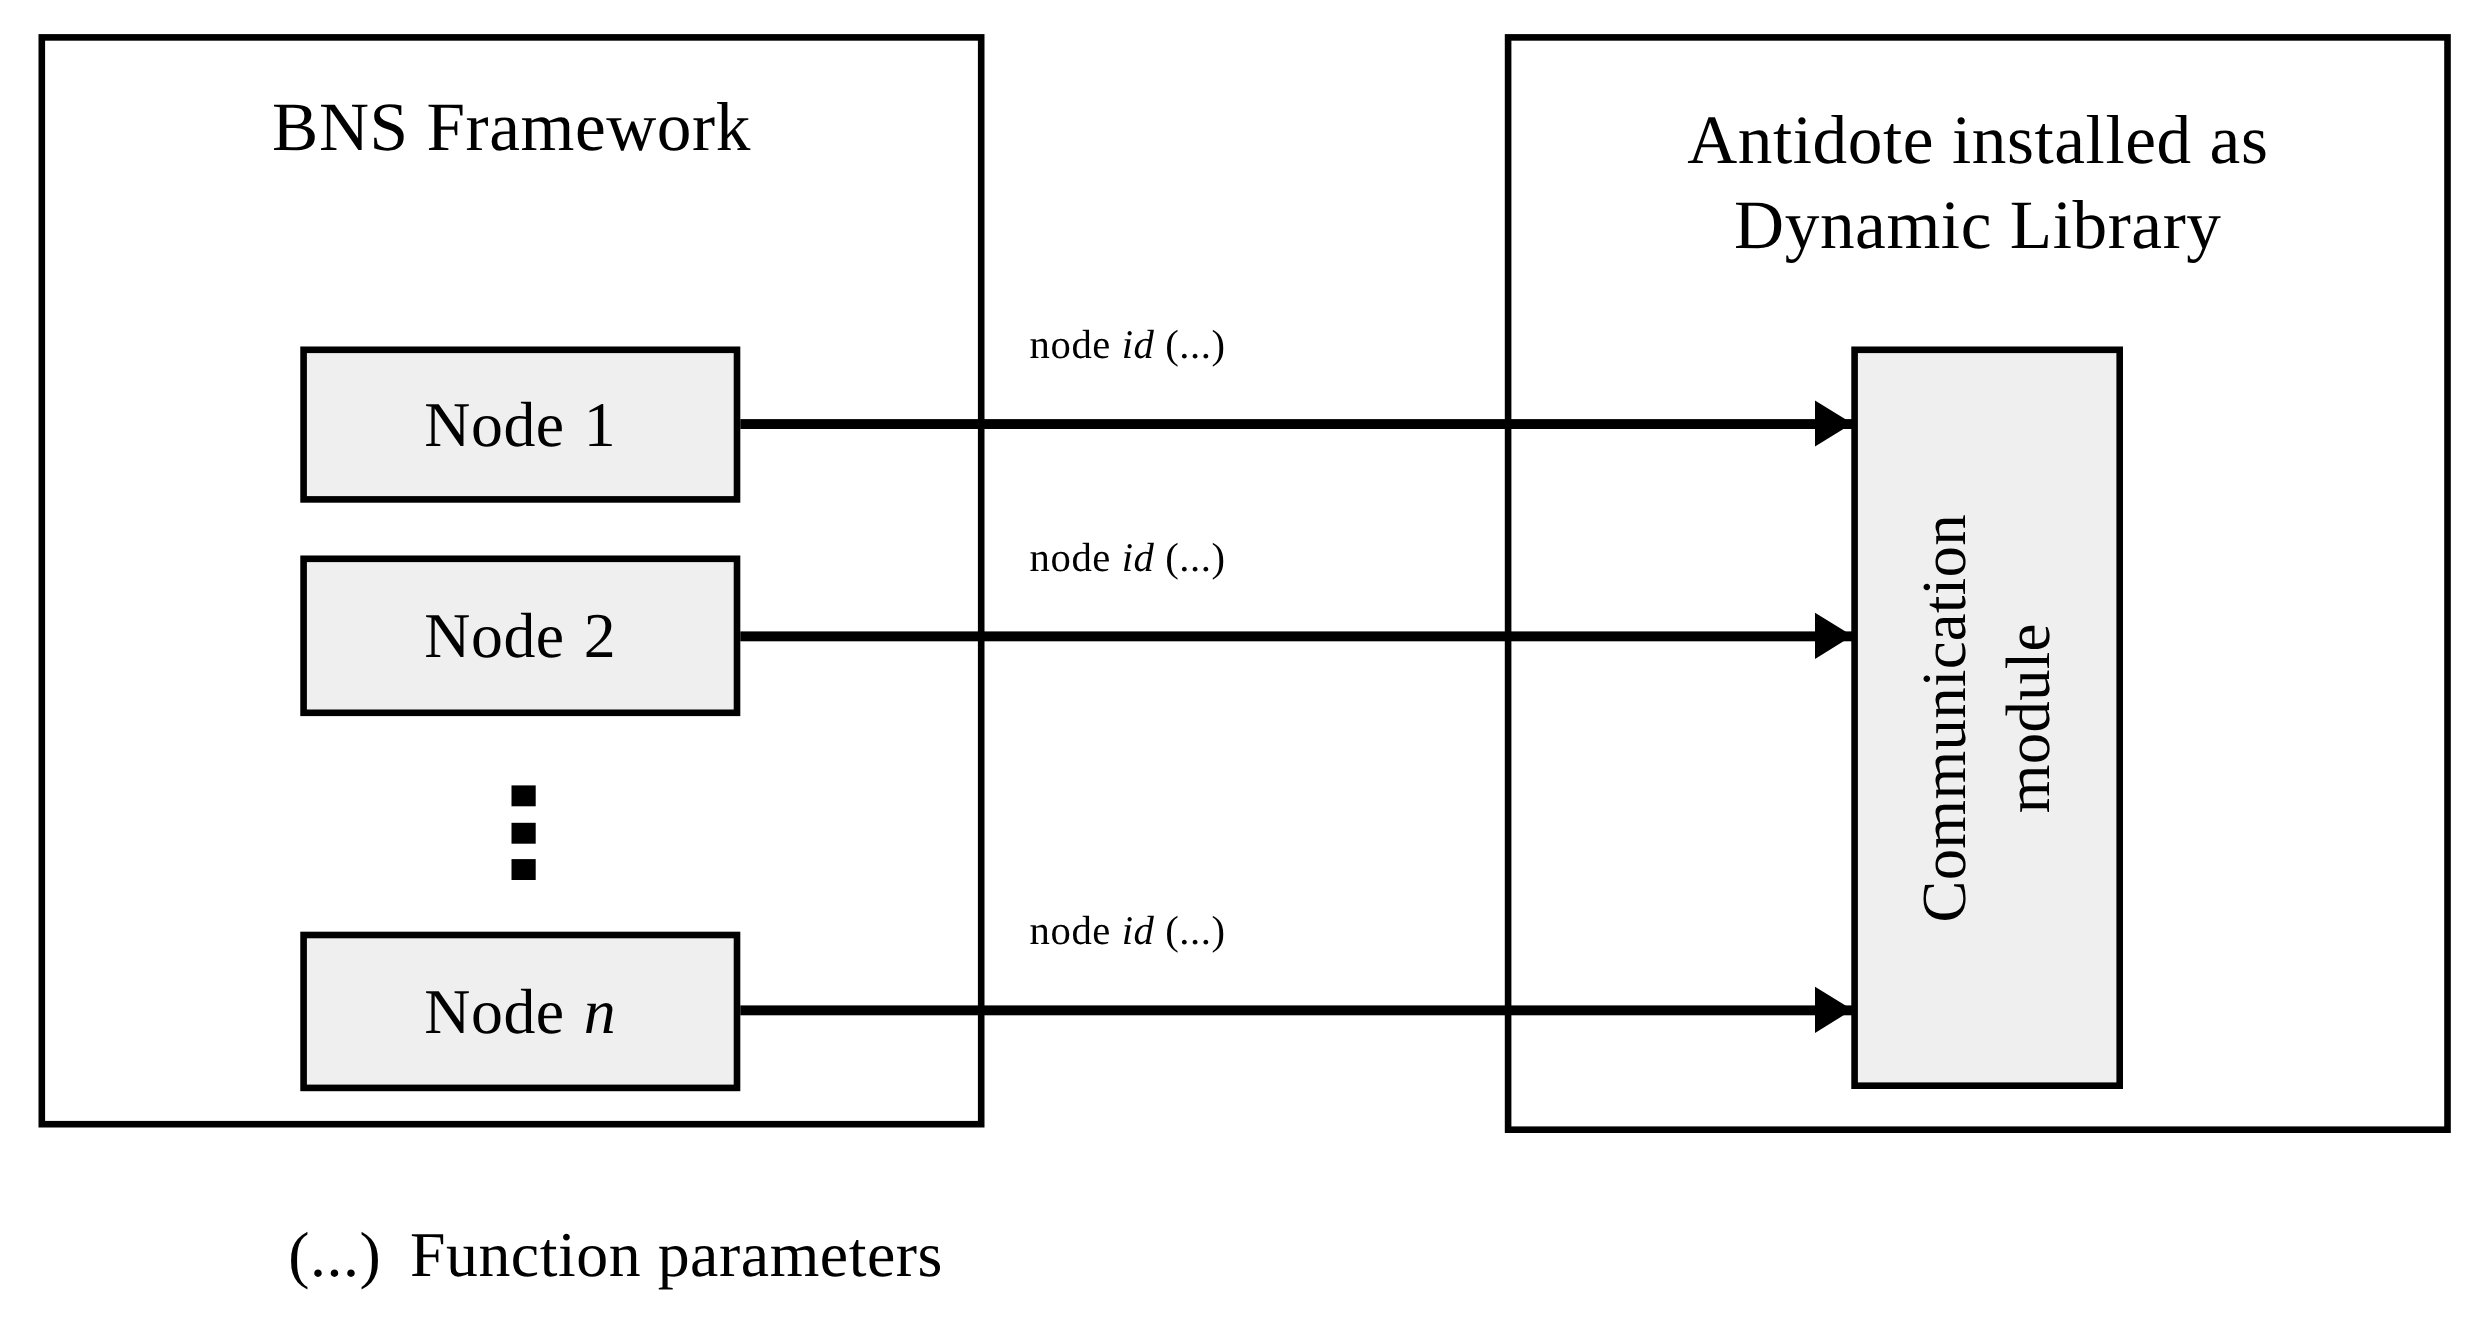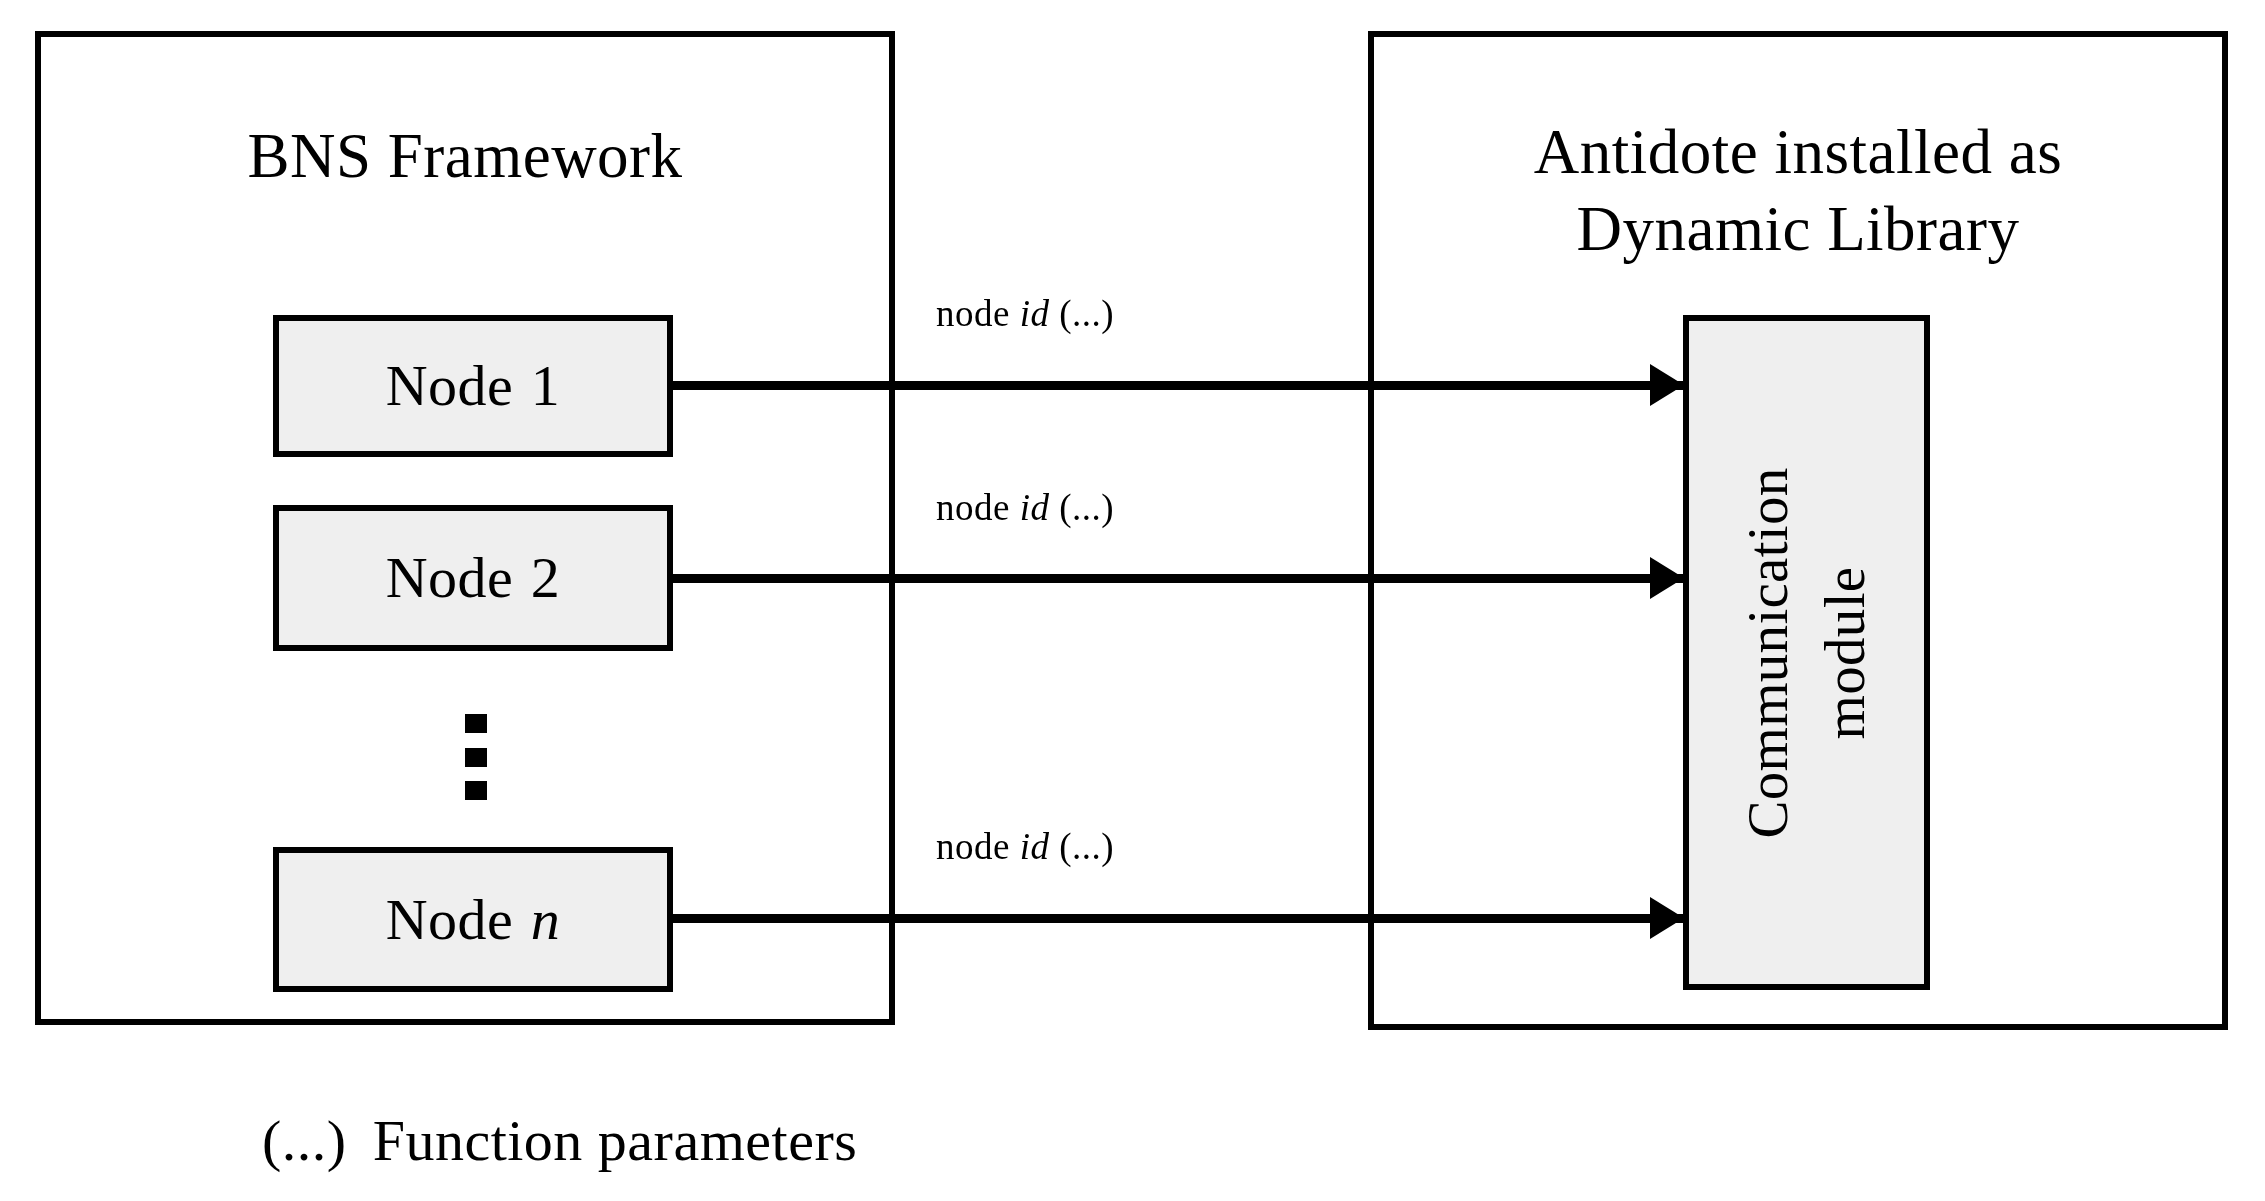"BNS Framework" .panel-title { margin-top: 41px -> none }
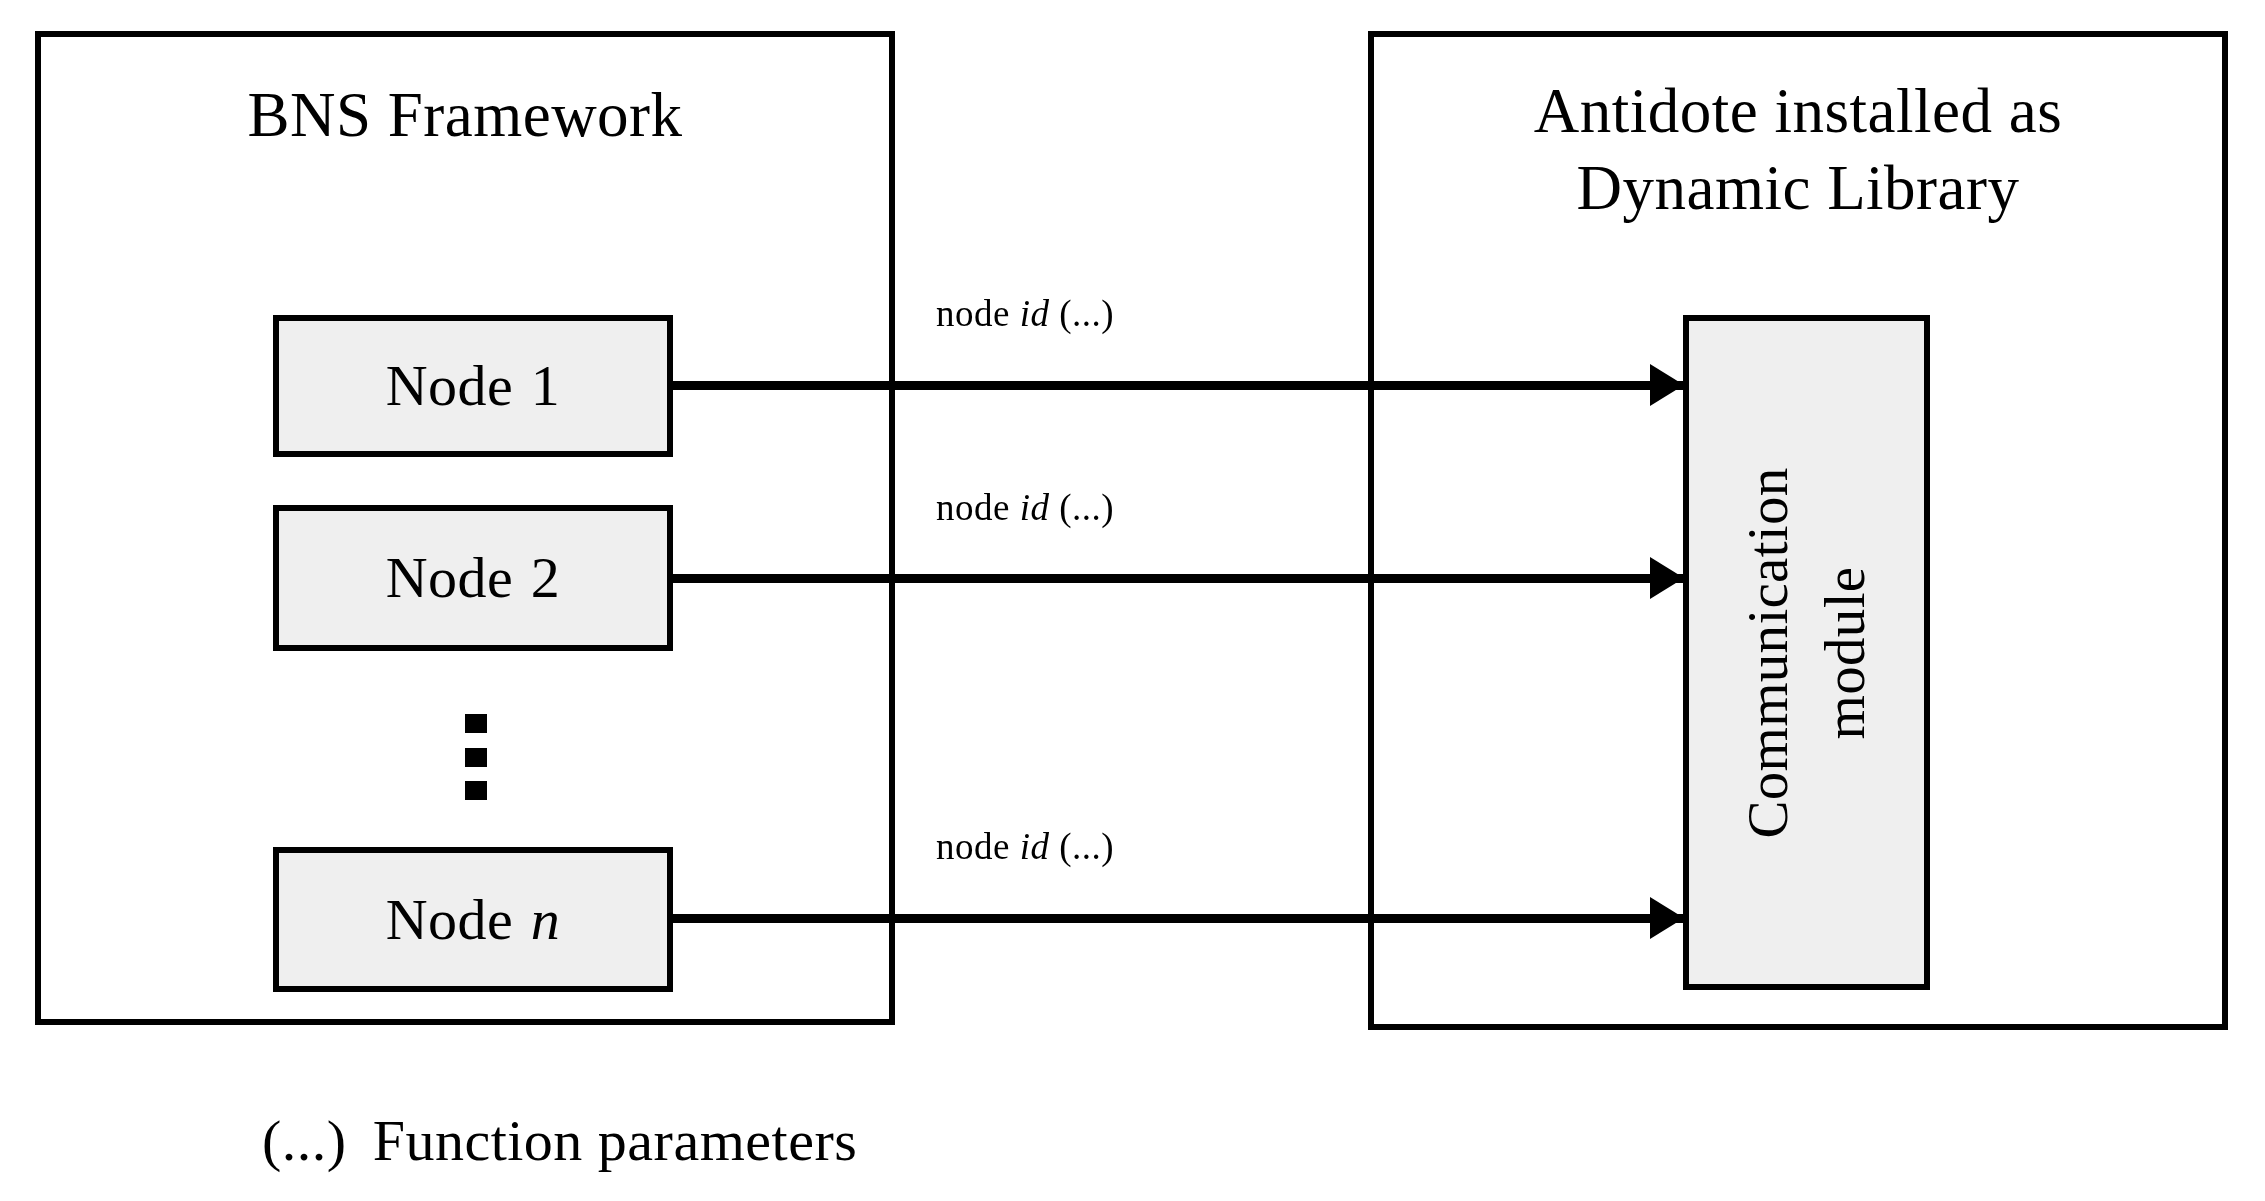"Antidote installed as" #panel-right .panel-title { top: 36px -> 52px }
